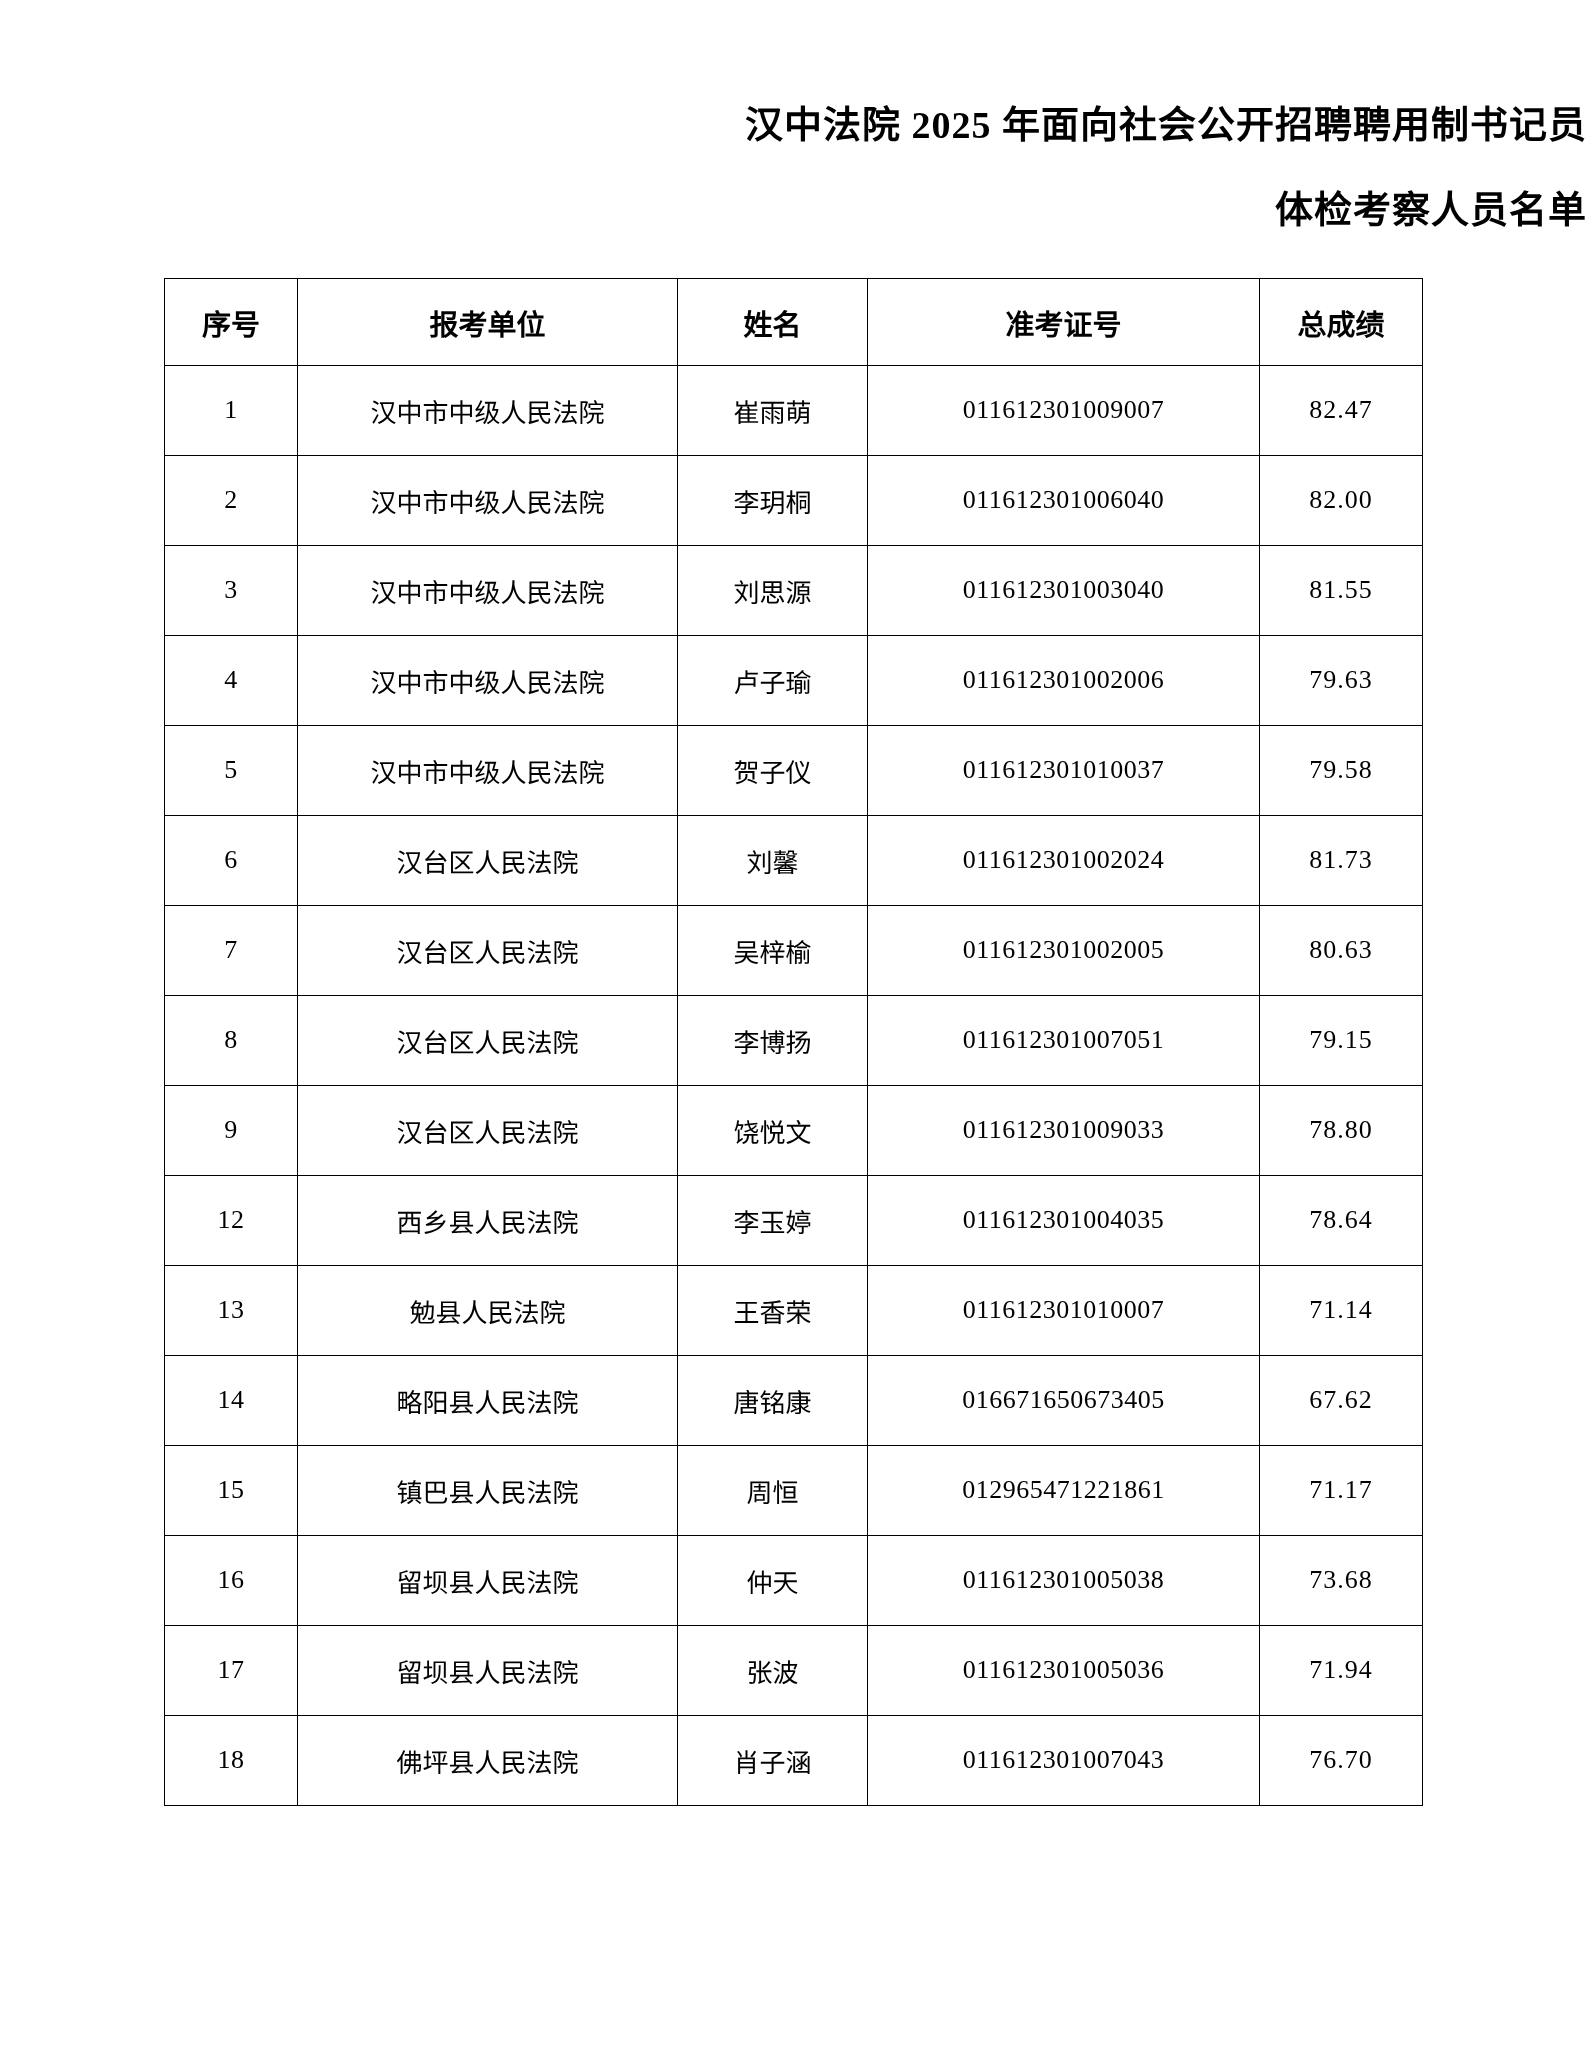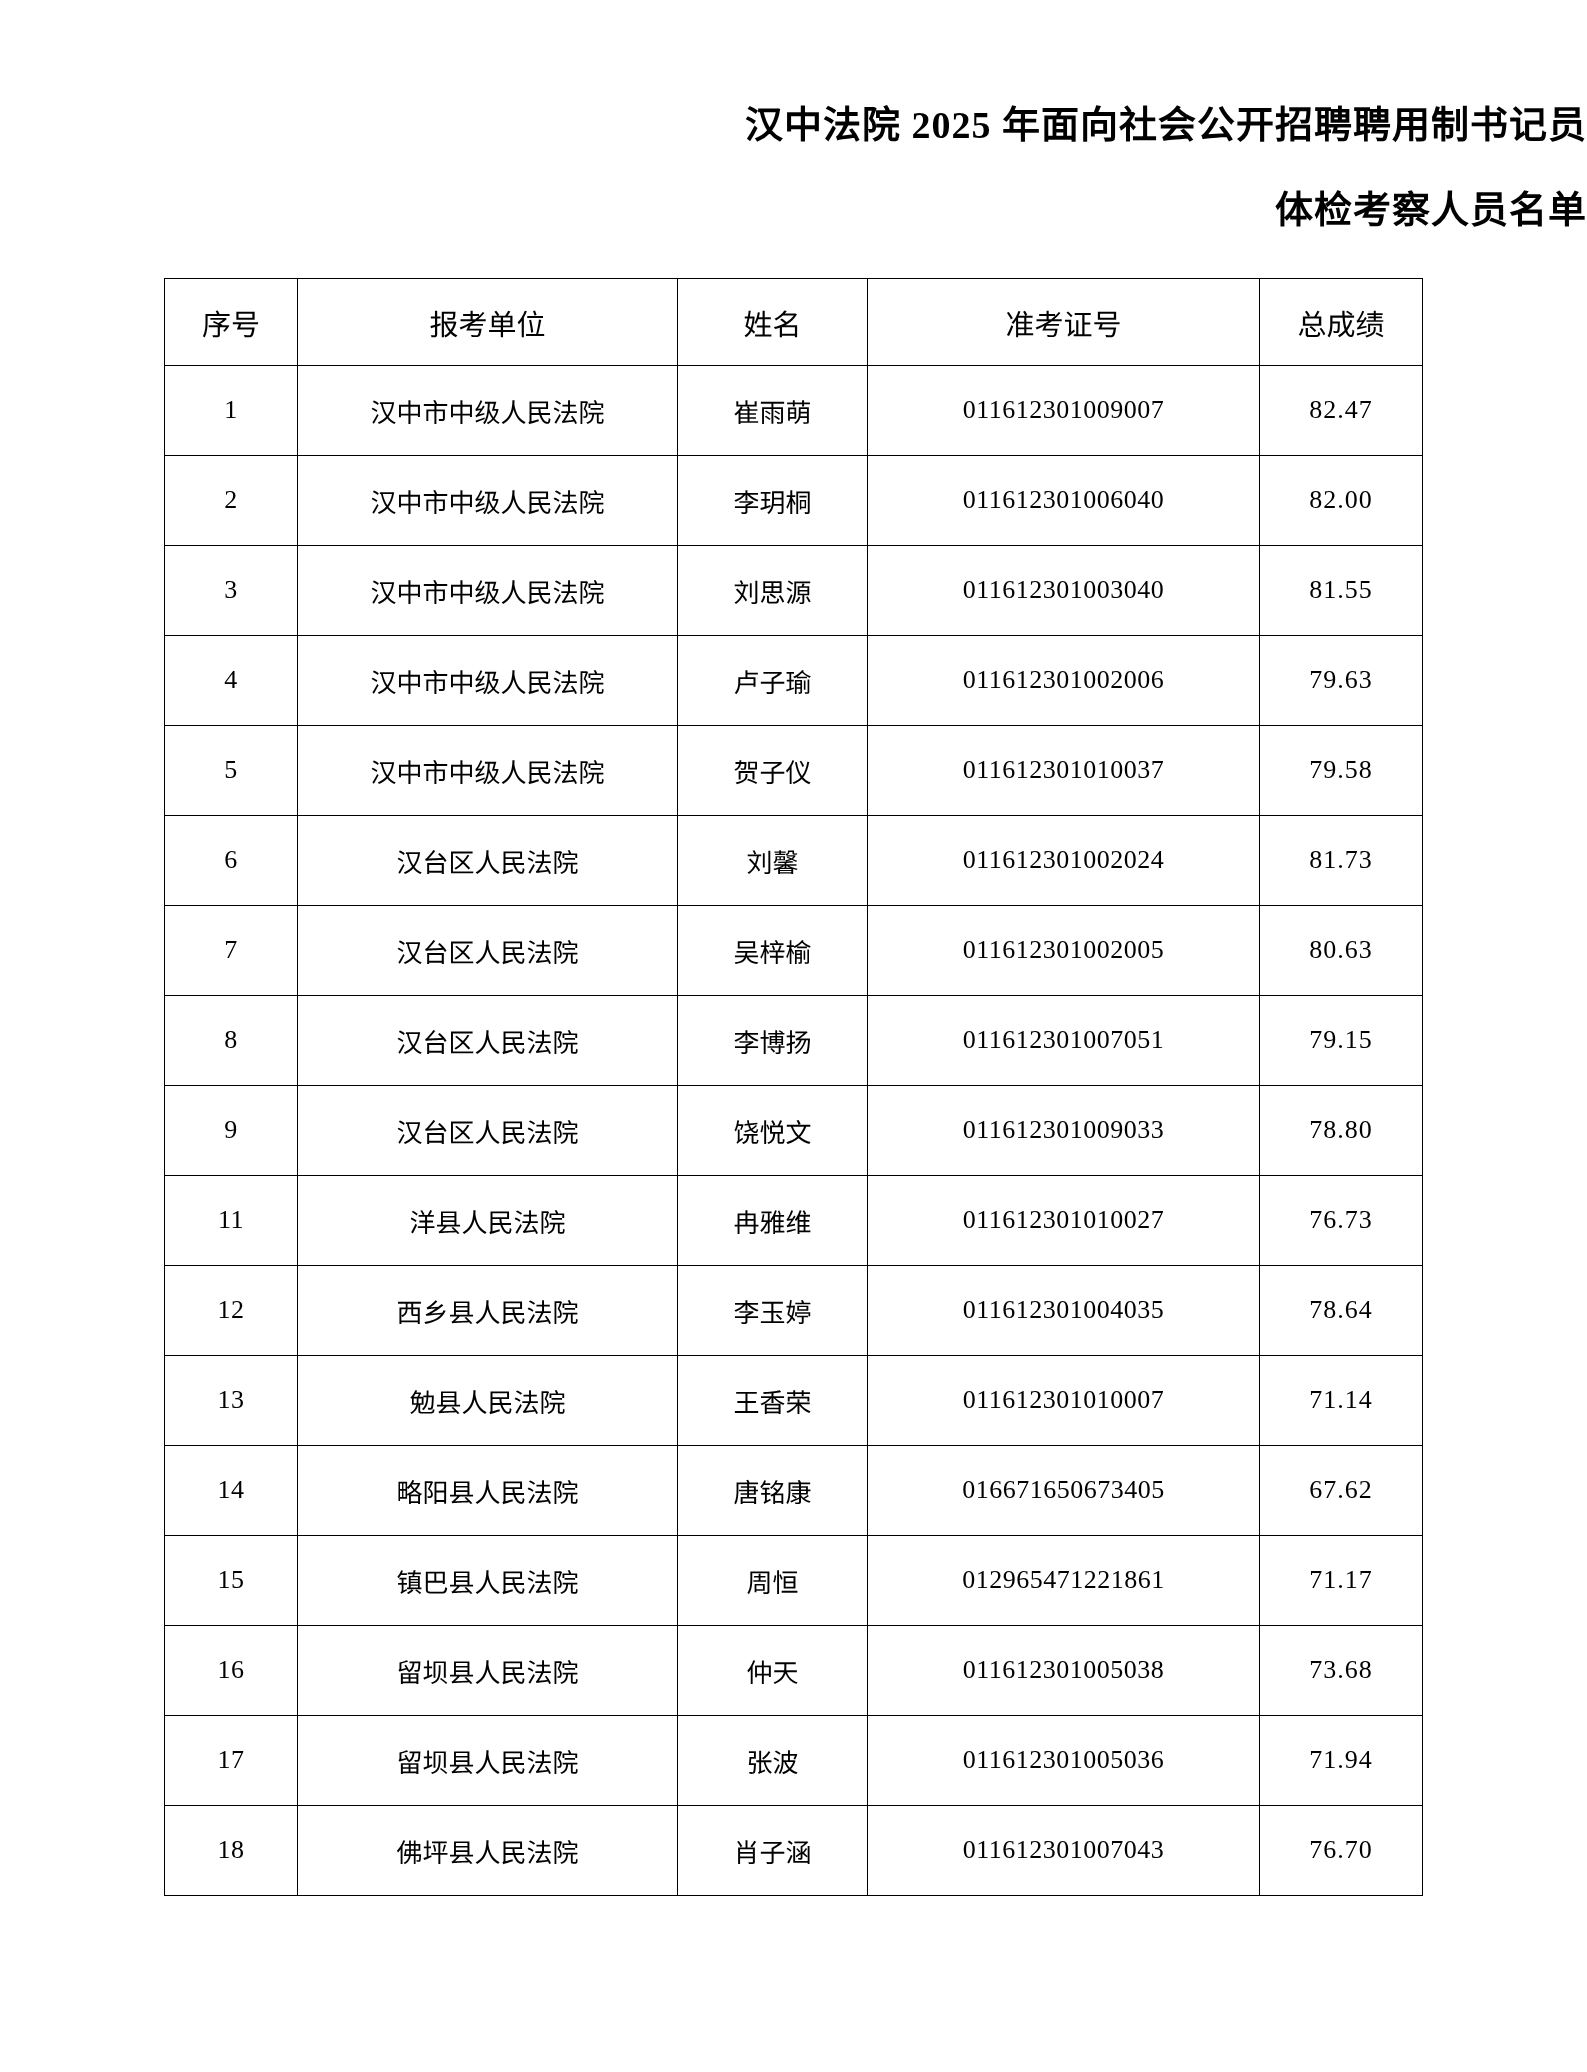"序号" table.roster thead th { font-weight: normal -> bold }
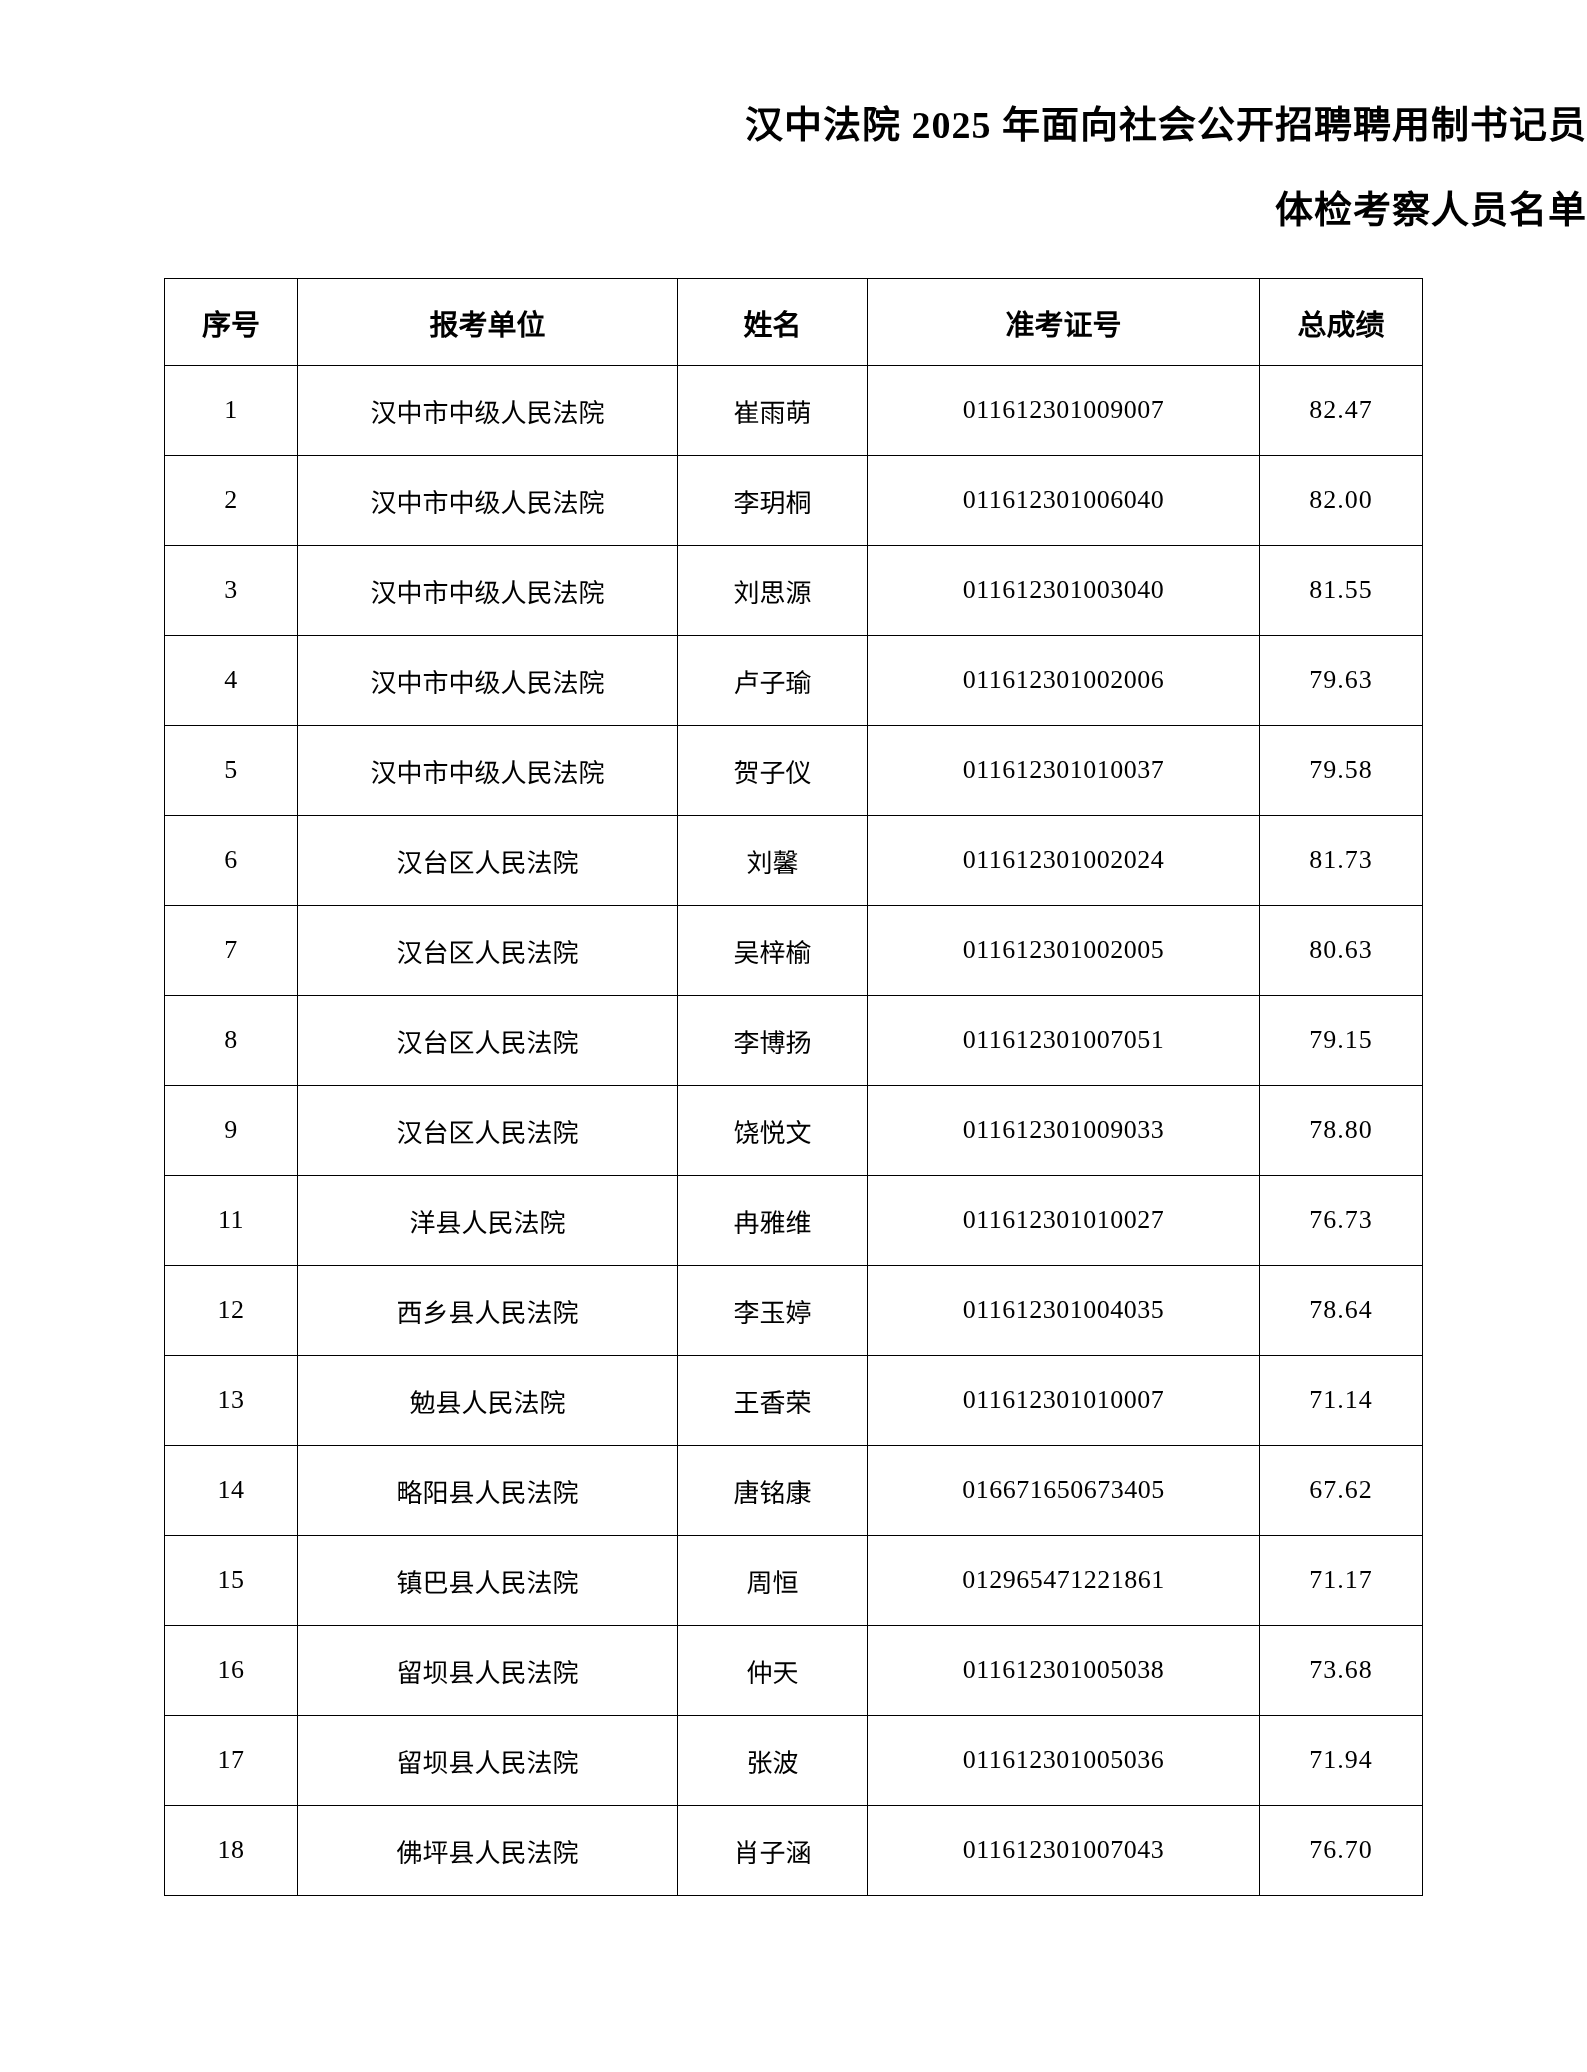"11" tr { html: <tr> <td>11</td> <td>洋县人民法院</td> <td>冉雅维</td> <td>011612301010027</td> <td>76.73</td> </tr> -> none }
